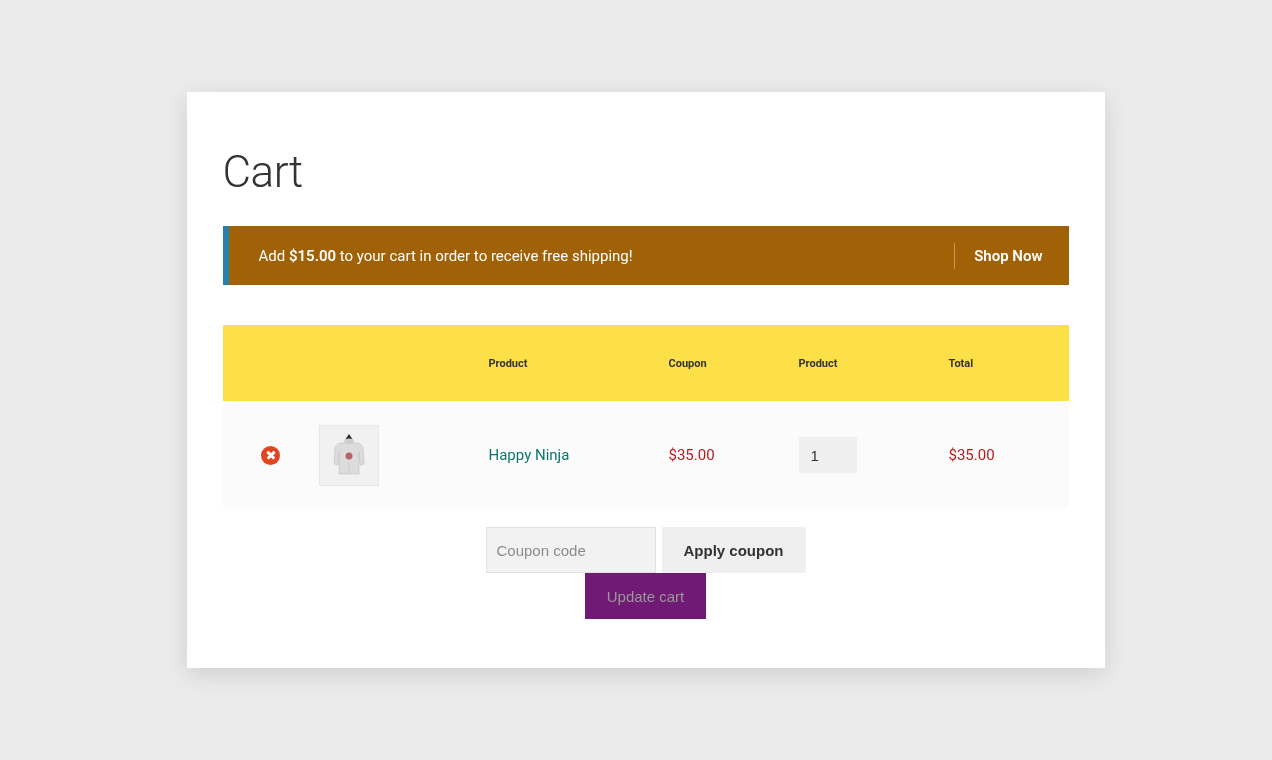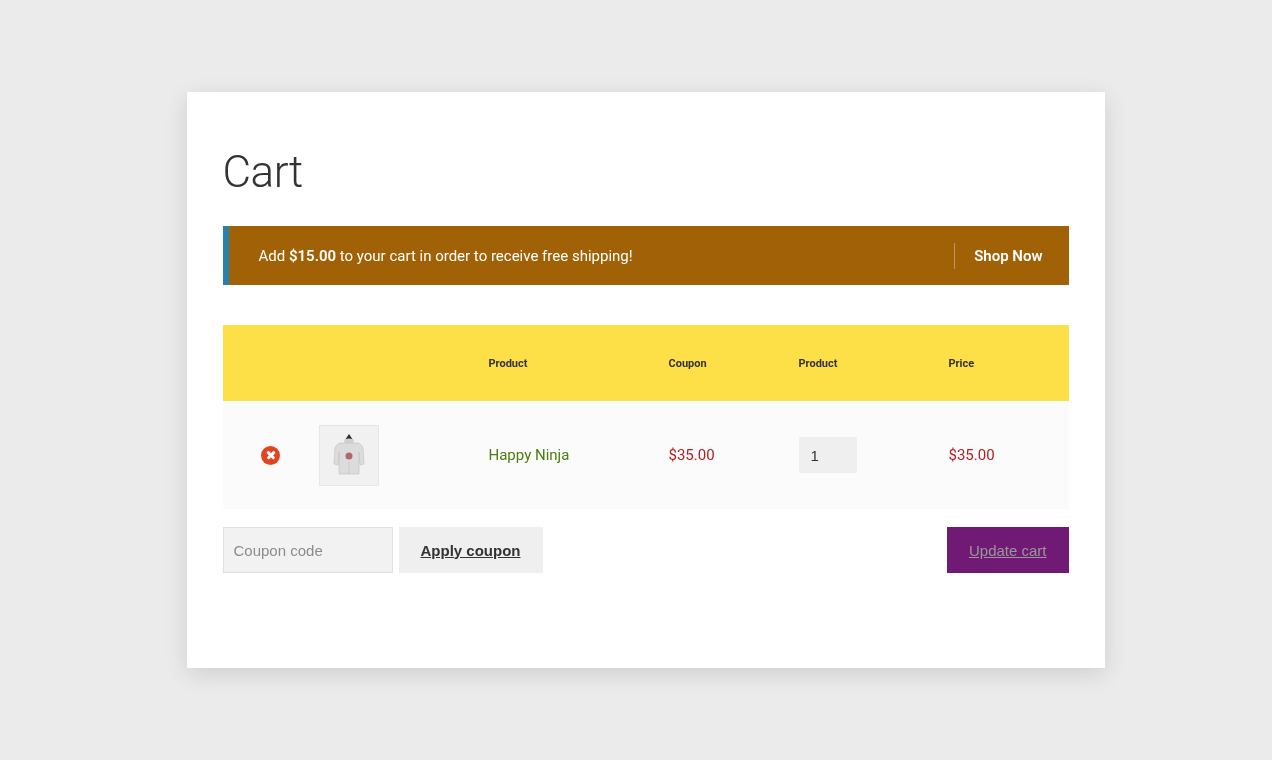"Price" div { text: Price -> Total }
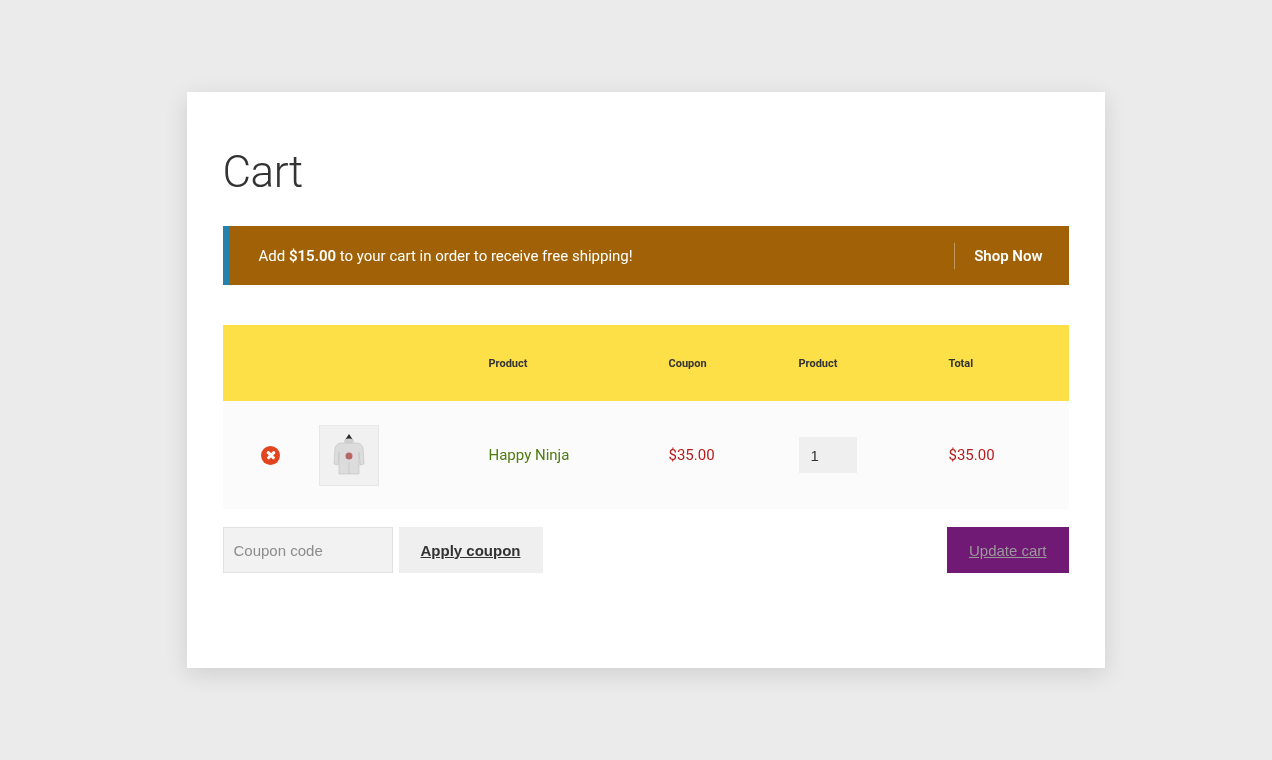"Happy Ninja" .product-name { color: #4d7c0f -> #0f766e }
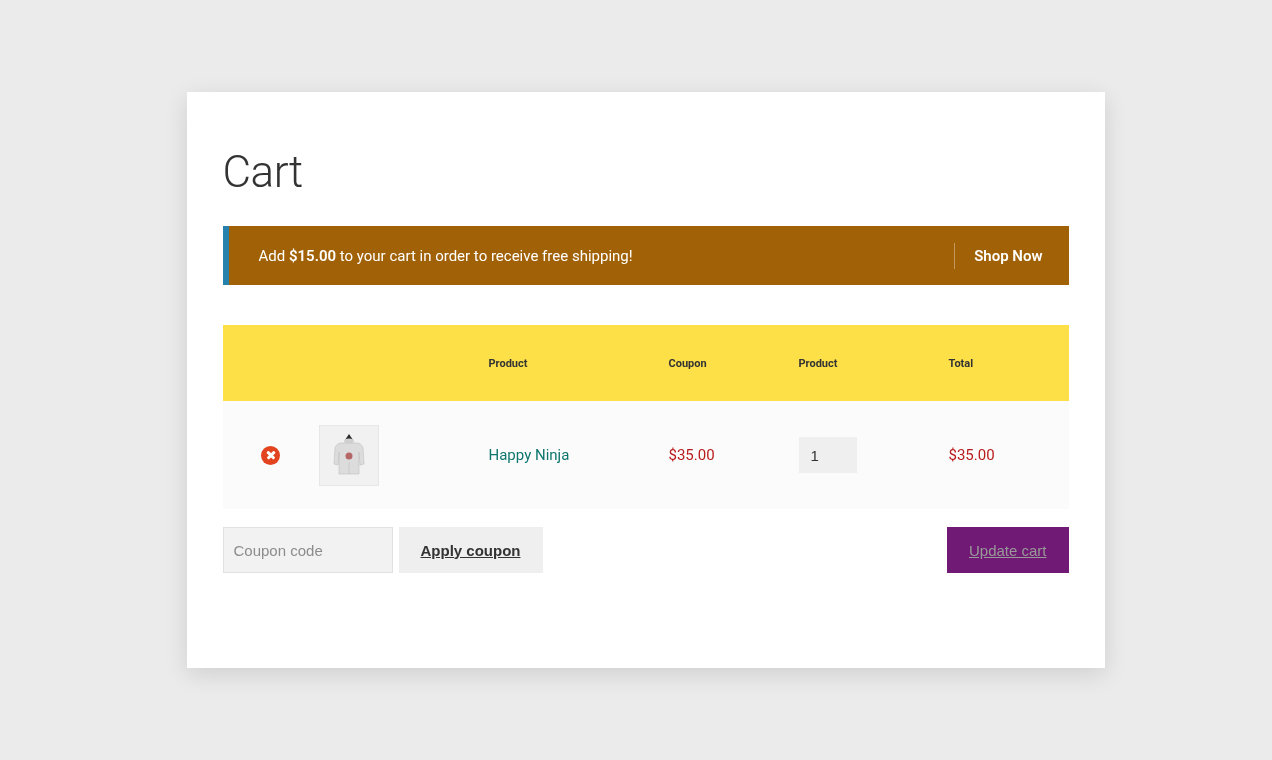"Coupon code" .actions-row { align-items: none -> center; flex-direction: none -> column }
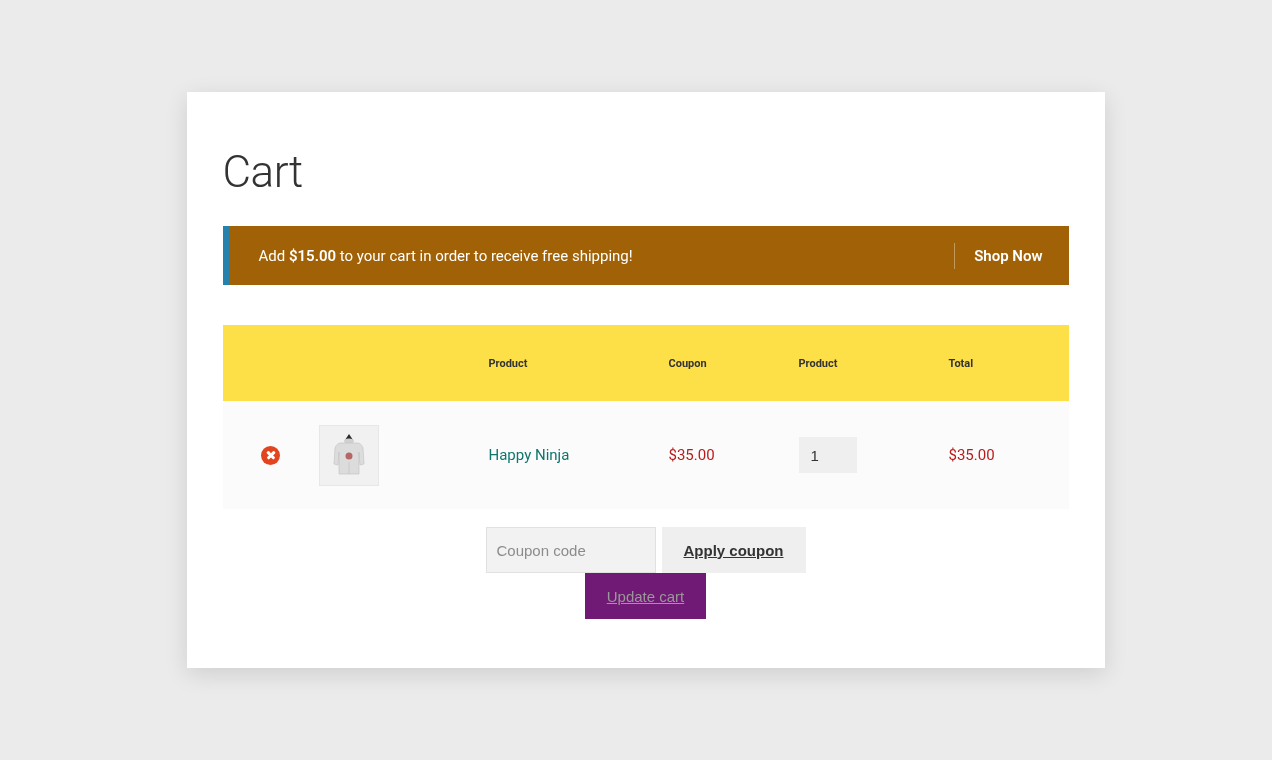"Apply coupon" .btn { text-decoration: underline -> none }
